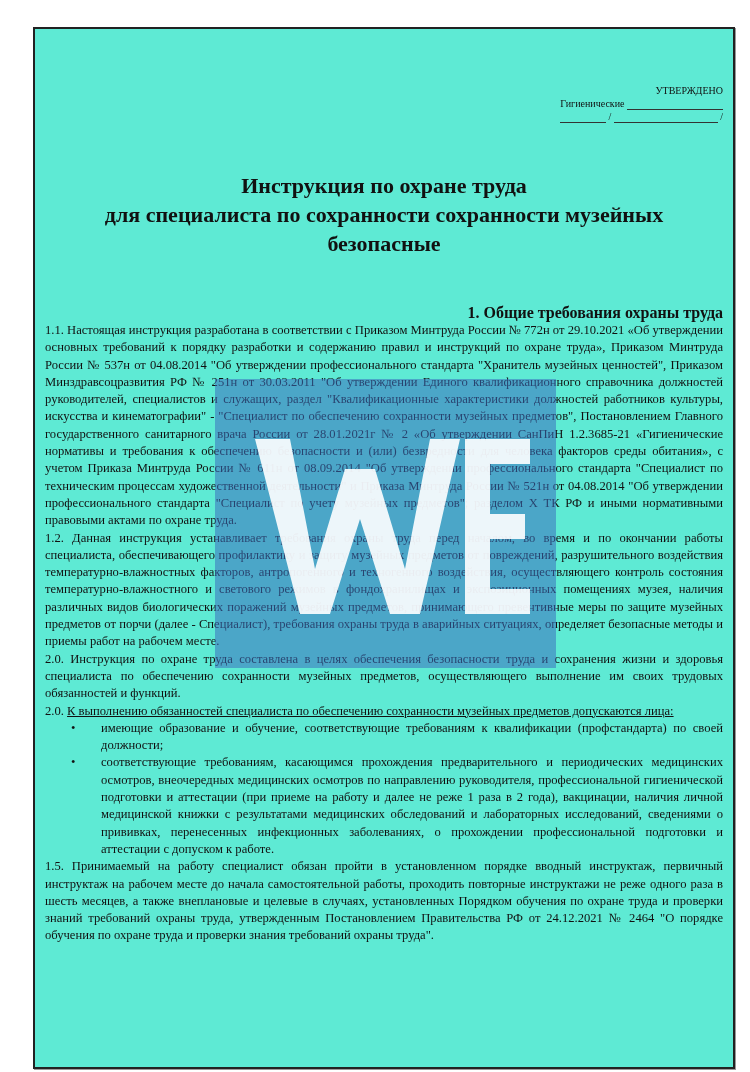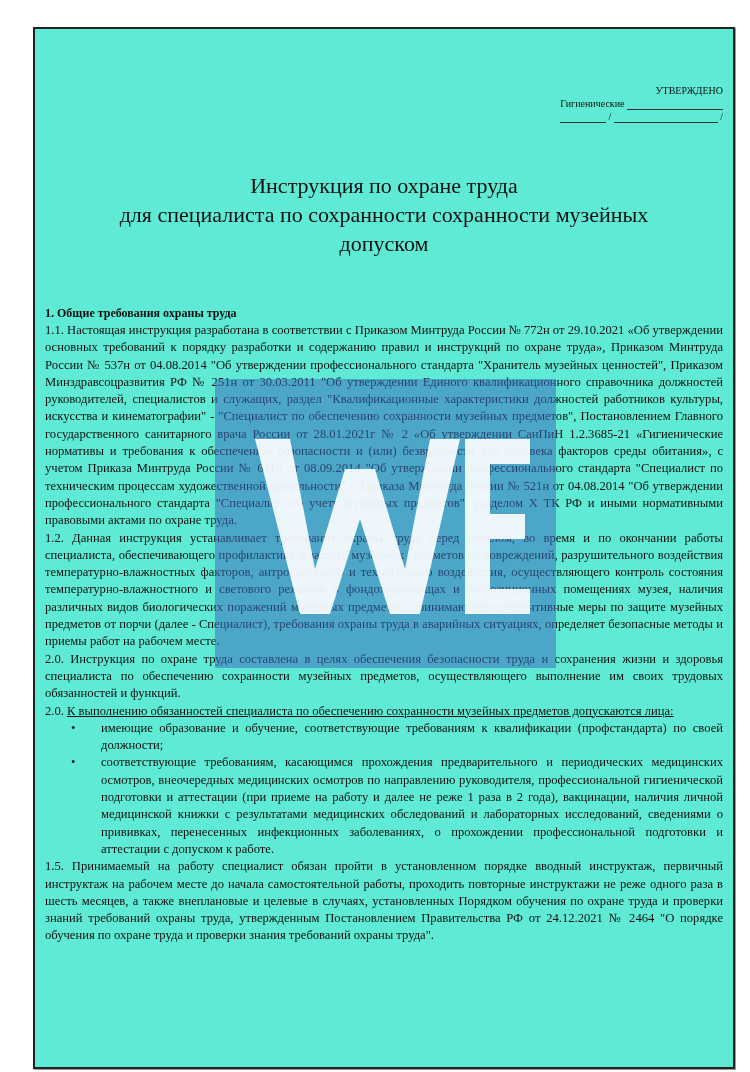"Инструкция по охране труда" .title { font-weight: normal -> bold }
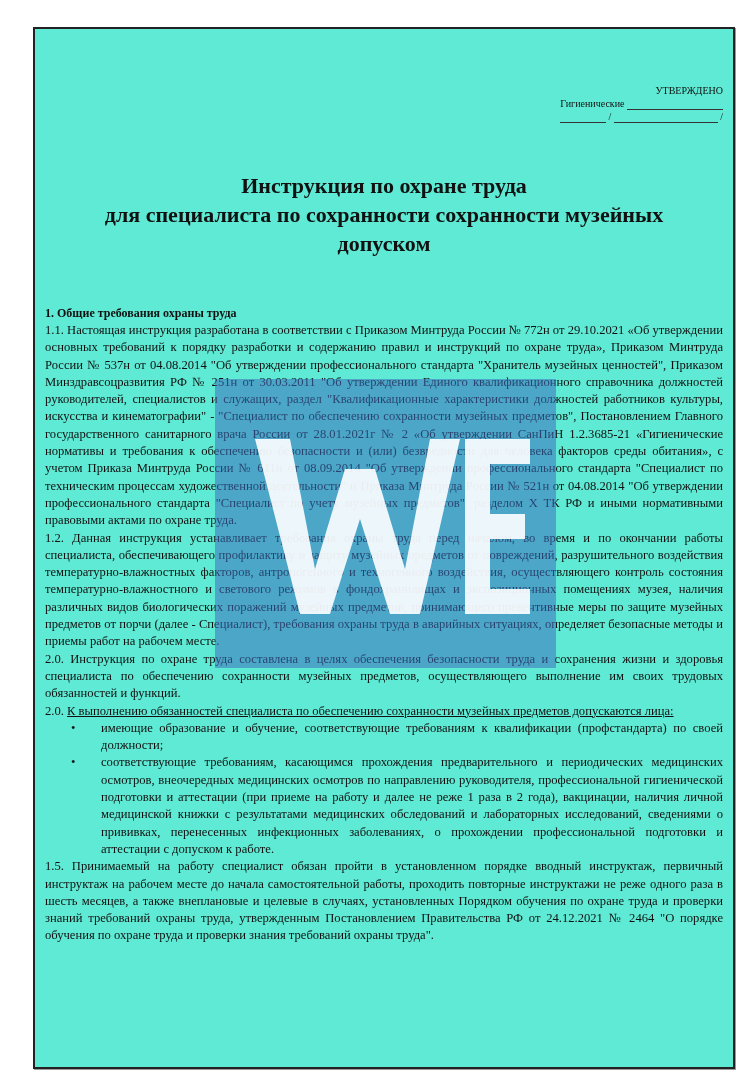"допуском" div { text: допуском -> безопасные }
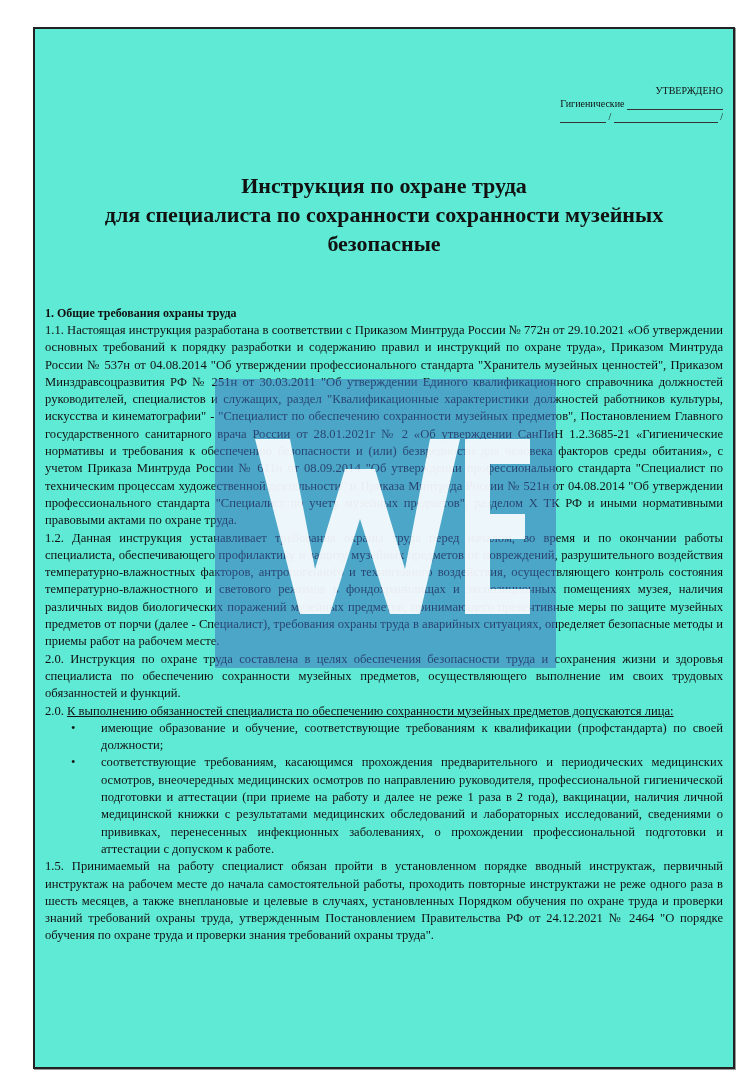"1. Общие требования охраны труда" .section-heading { font-size: 12px -> 16px; text-align: left -> right }
